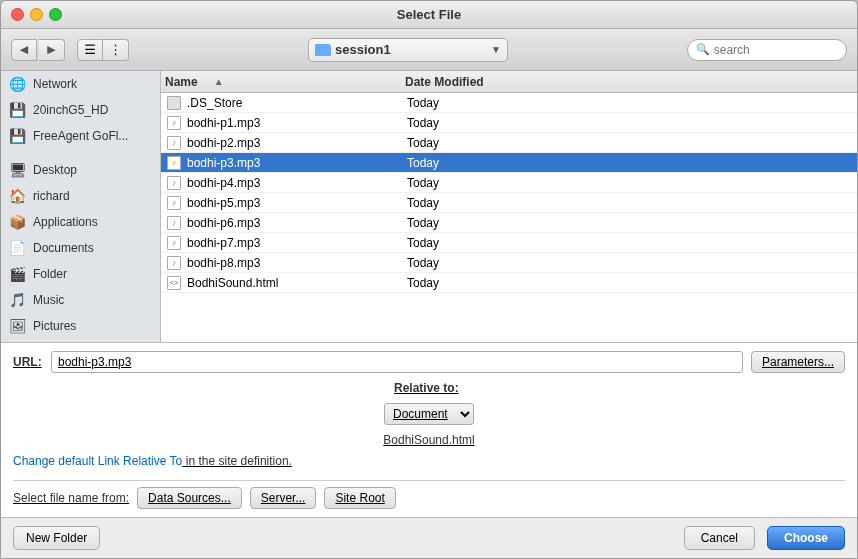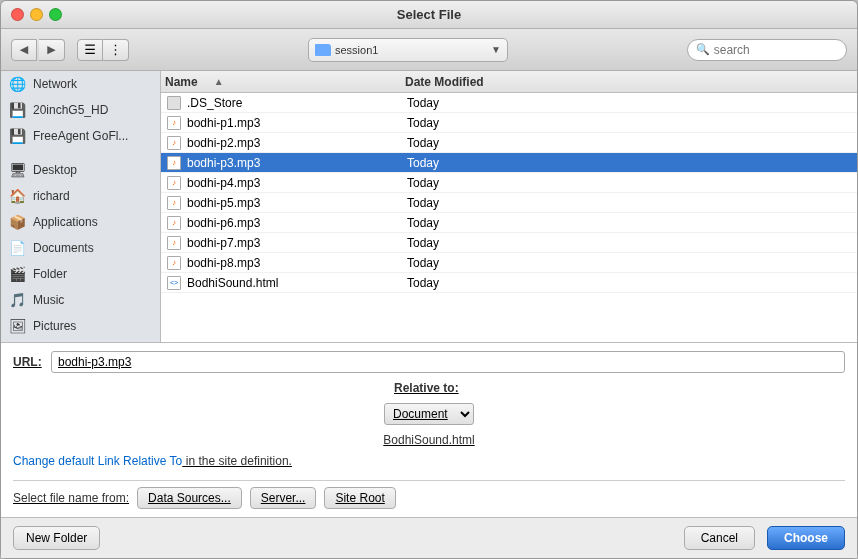"session1" .location-dropdown-text { font-size: 11px -> 13px; font-weight: none -> bold }
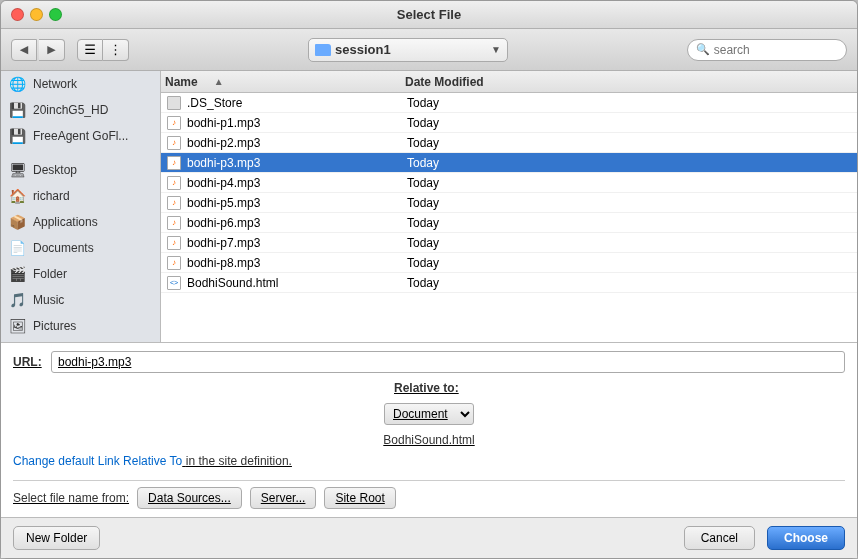"Parameters..." button.params-btn { html: none -> <button>Parameters...</button> }
